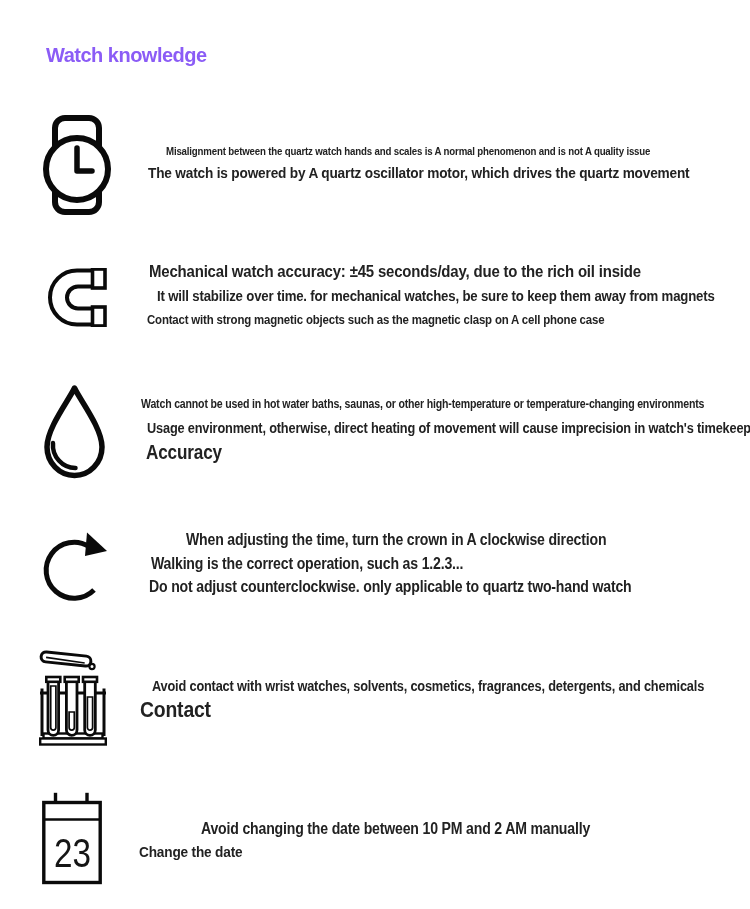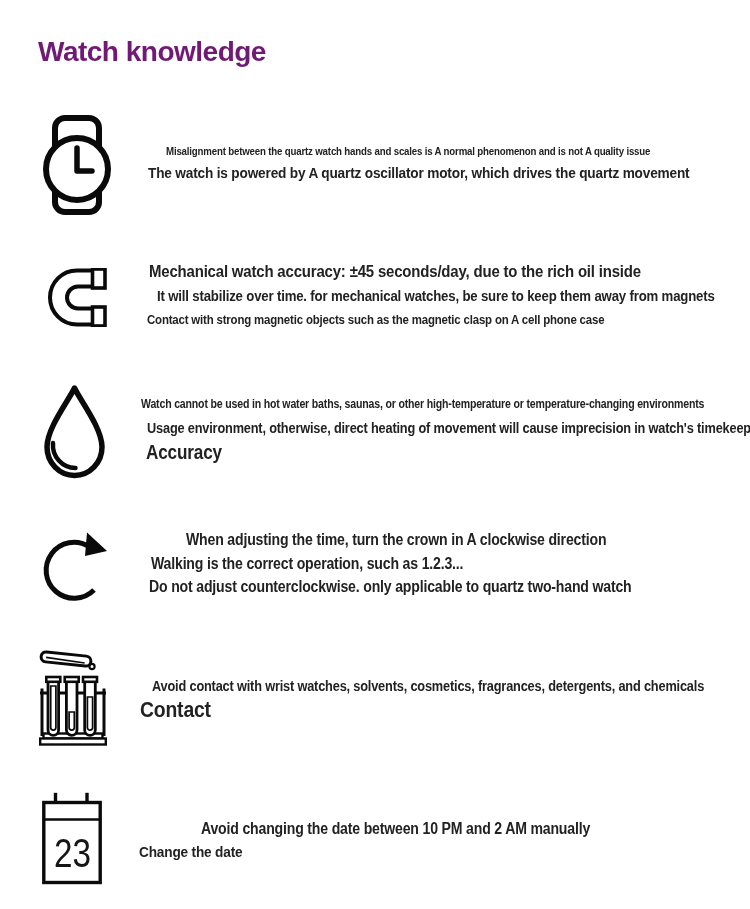"Watch knowledge" .title { color: #701a75 -> #8b5cf6; font-size: 28px -> 20px; margin: 0 -> 8px }
